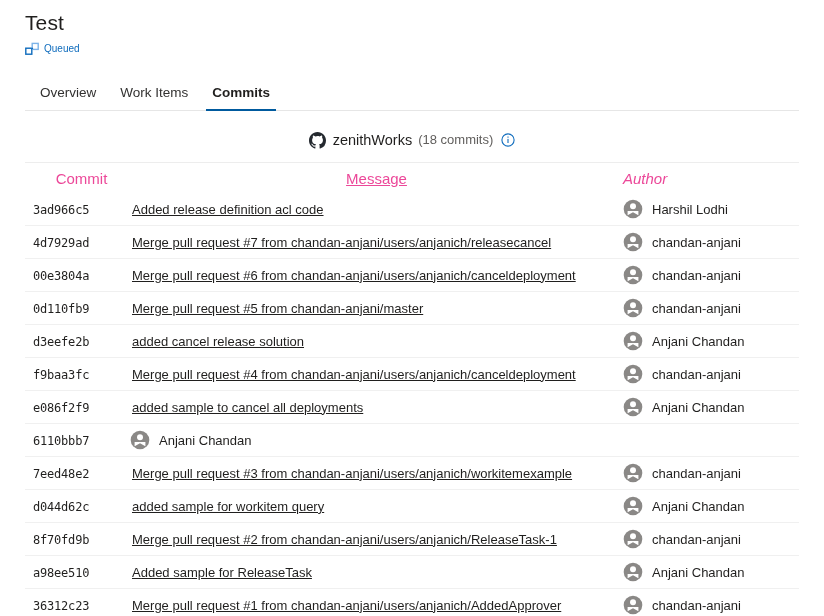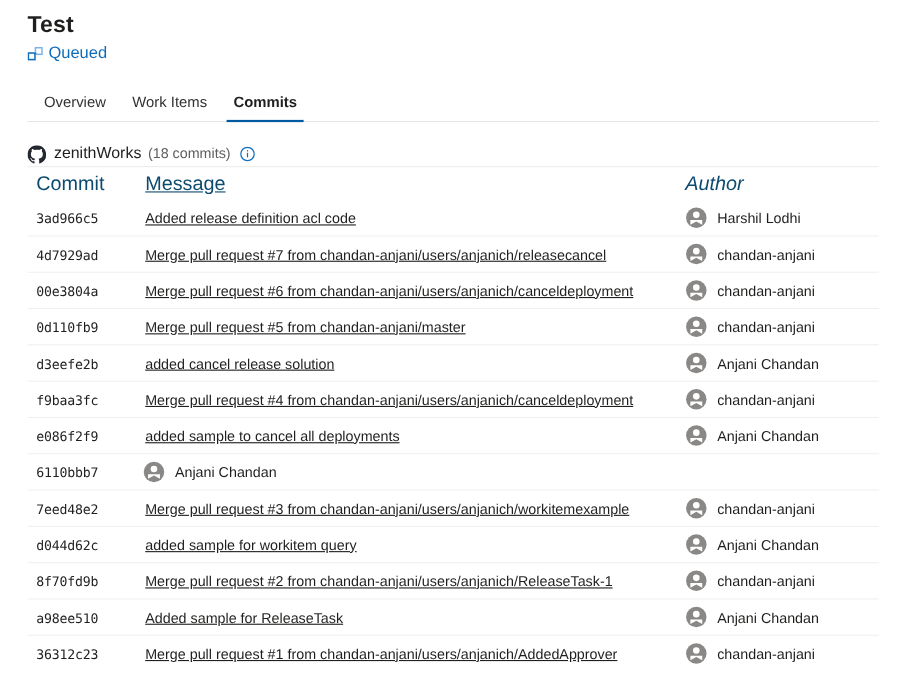"Test" .page-title { font-weight: 700 -> 400 }
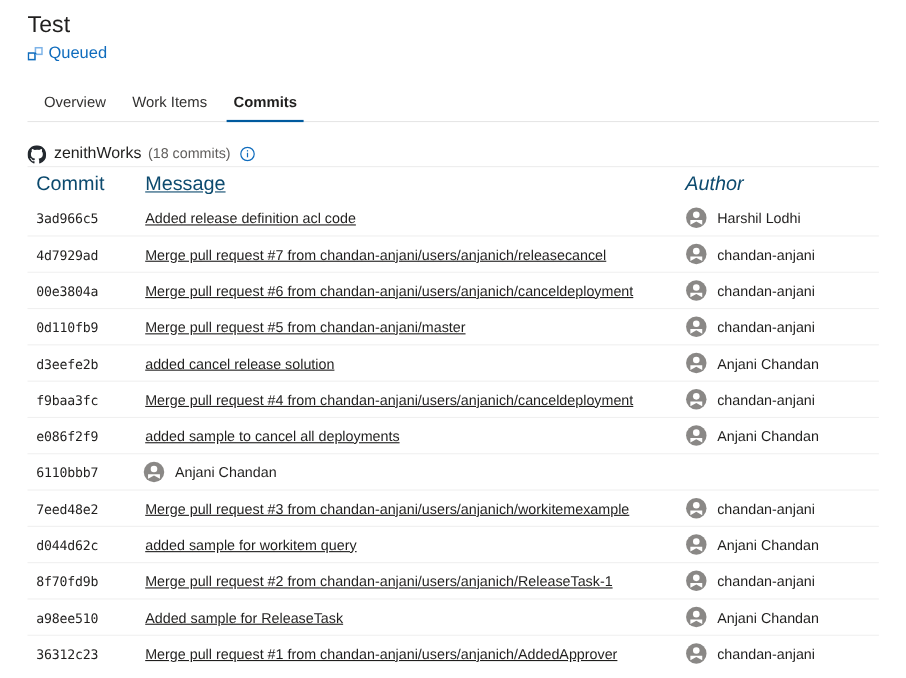"Queued" .status-label { font-size: 15px -> 10px }
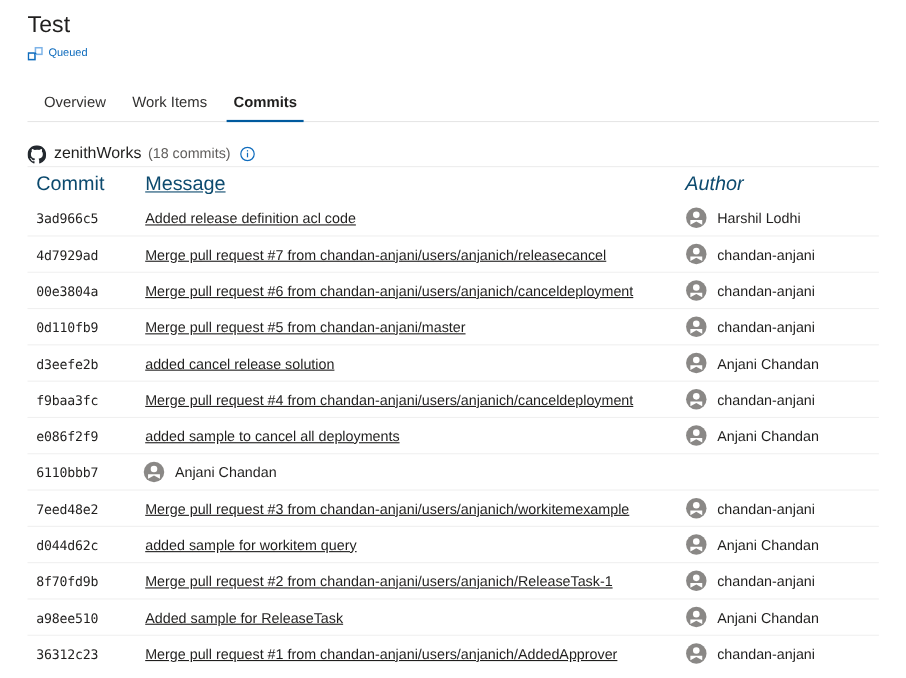"zenithWorks" .repo-row { justify-content: none -> center; padding-bottom: none -> 11px }
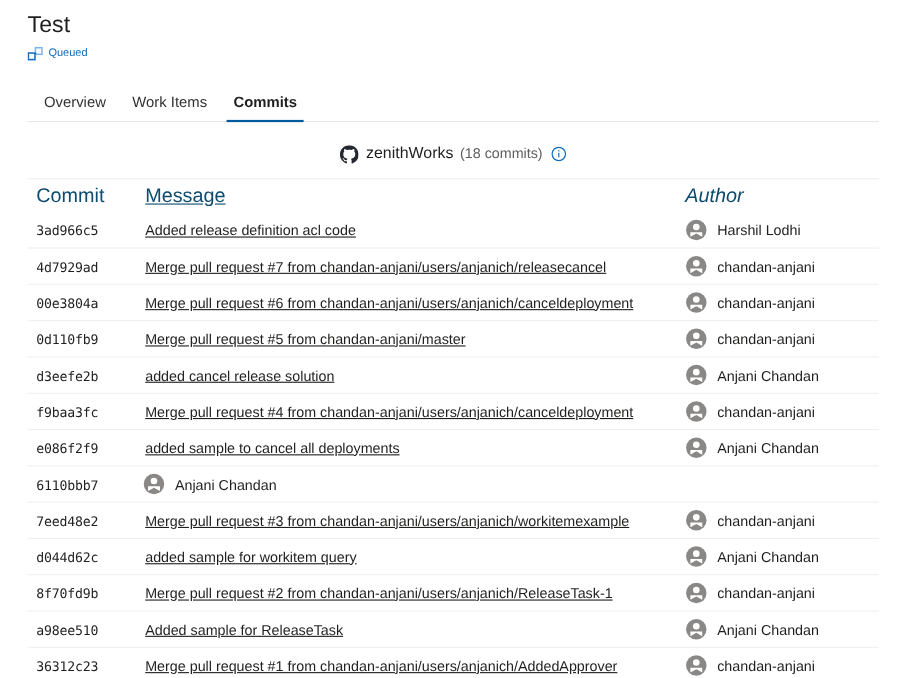"Commit" .thead { color: #0c4a6e -> #ec4899; font-size: 18px -> 15px; text-align: none -> center }
